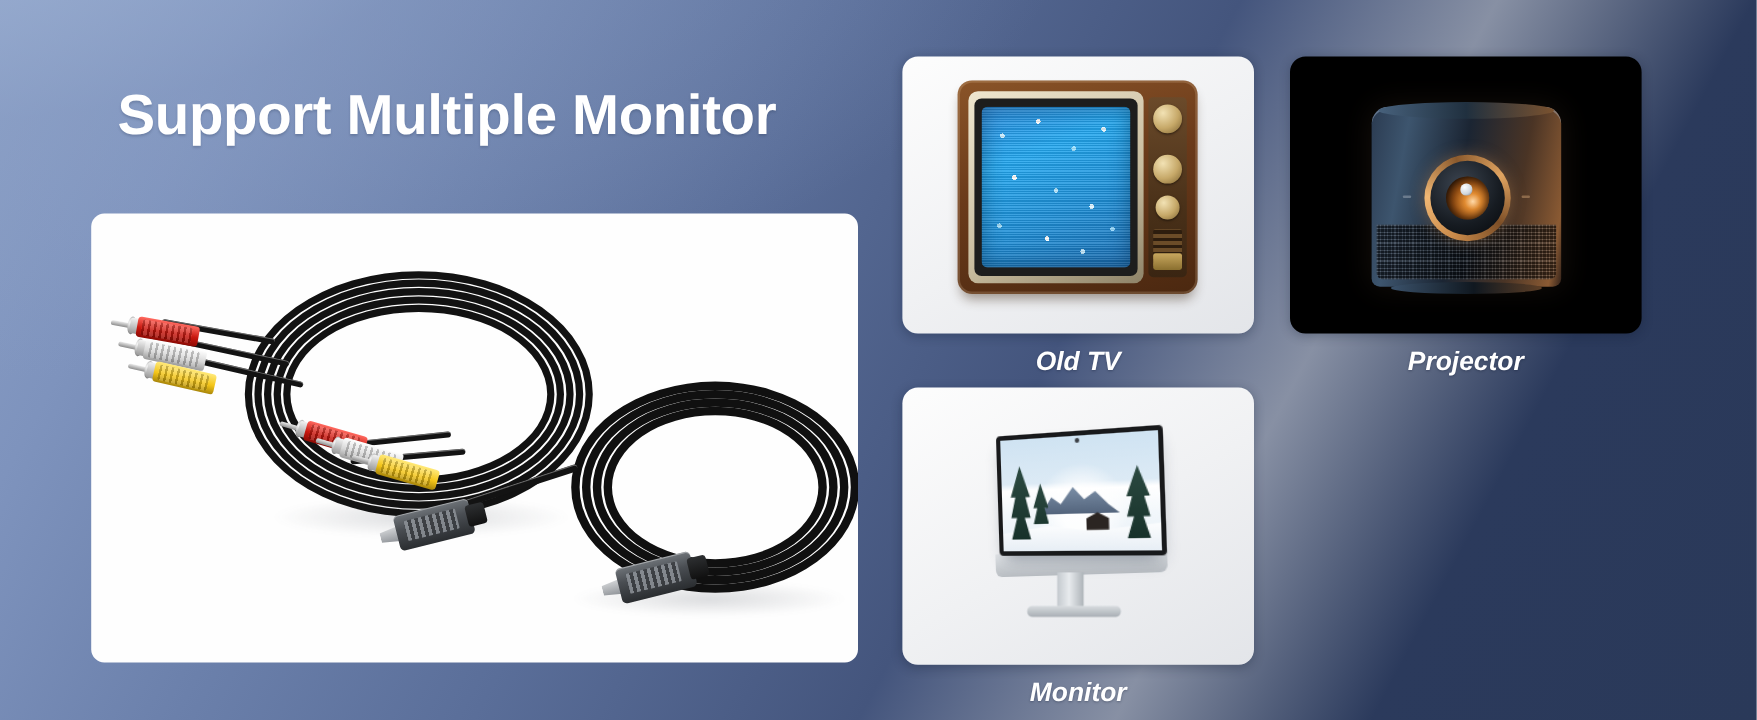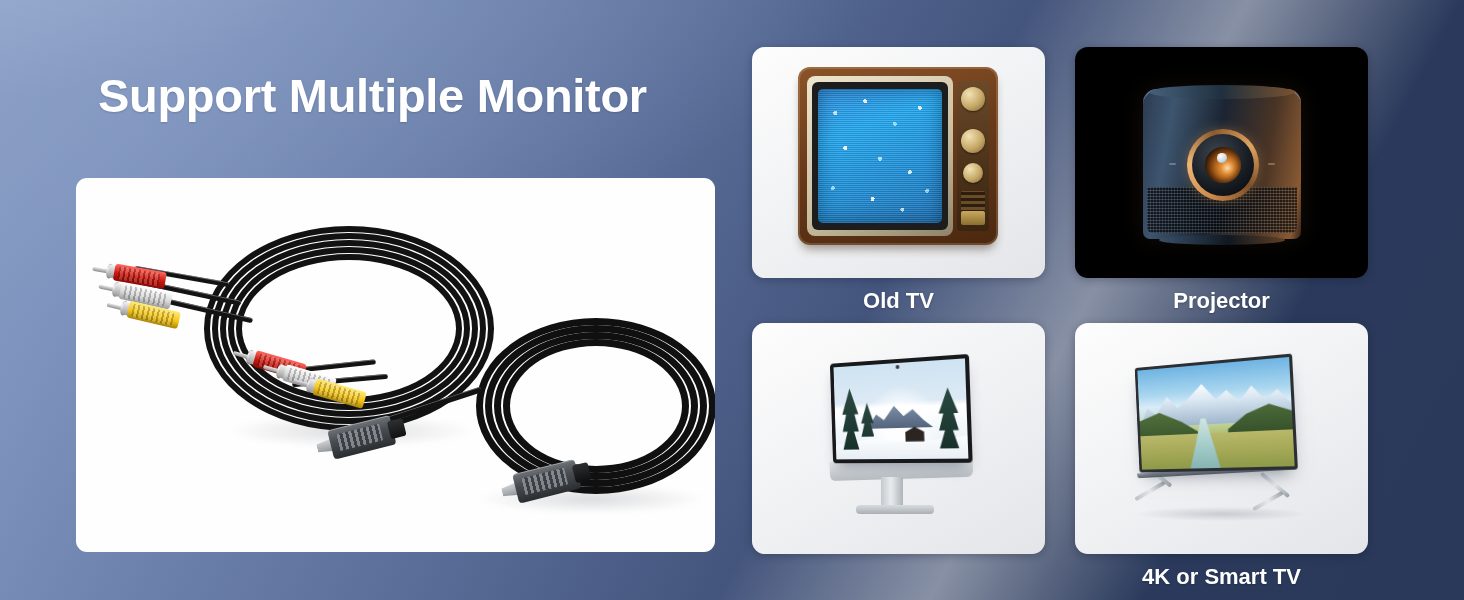"Old TV" .cardwrap { font-style: none -> italic }
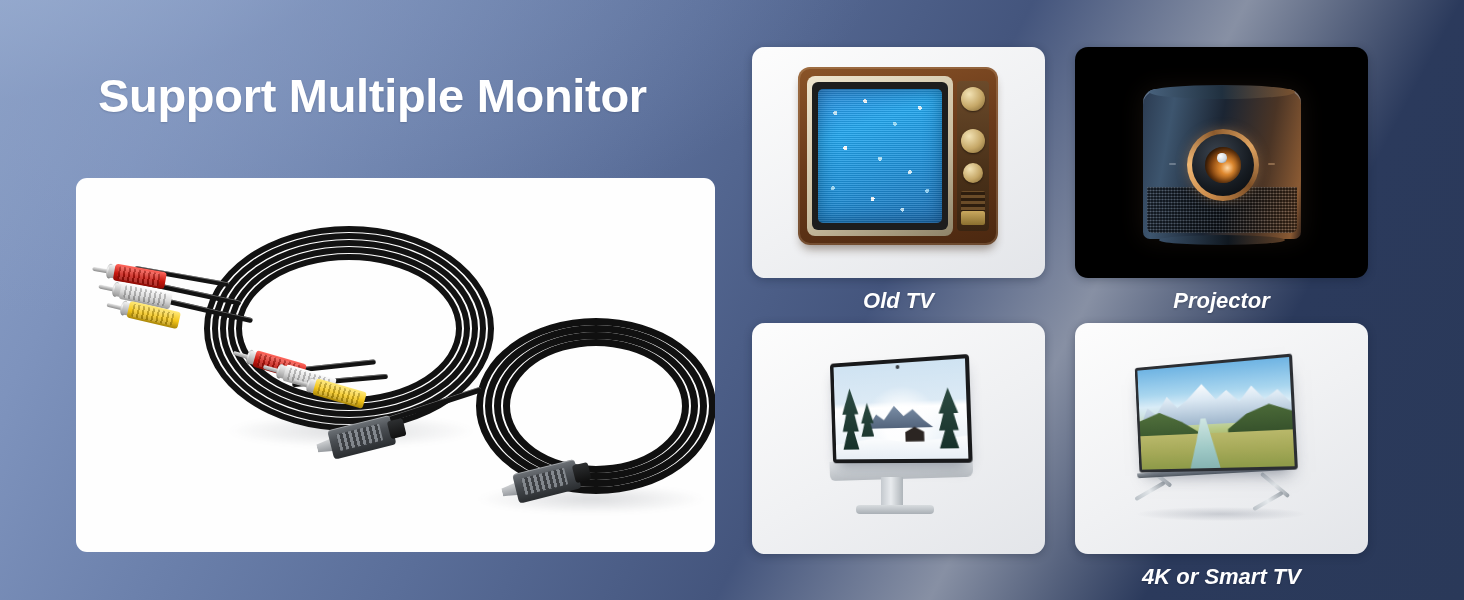"Monitor" div.card-label { html: none -> <div>Monitor</div> }
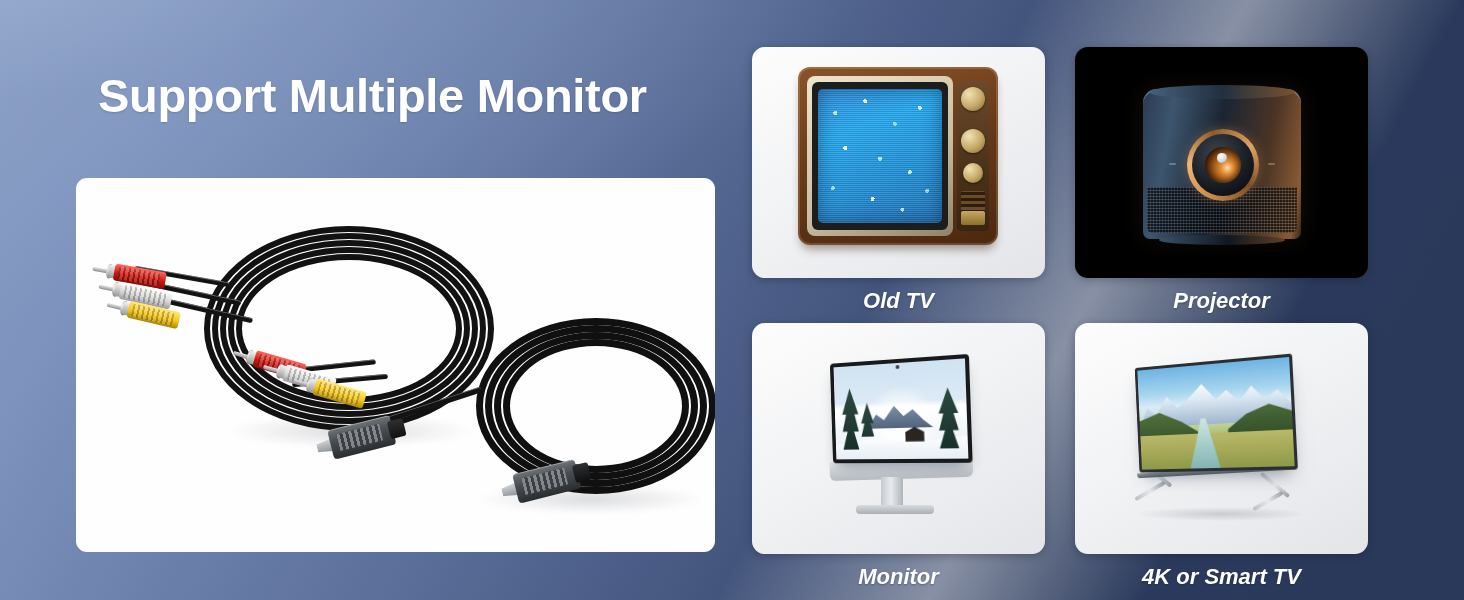"4K or Smart TV" div.cardwrap { html: <div> <div> <div> <div></div> <div></div> <div></div> <div></div> <div></div> <div></div> <div> <div> <div></div> <div></div> <div></div> <div></div> <div></div> </div> </div> </div> </div> <div>4K or Smart TV</div> </div> -> none }
